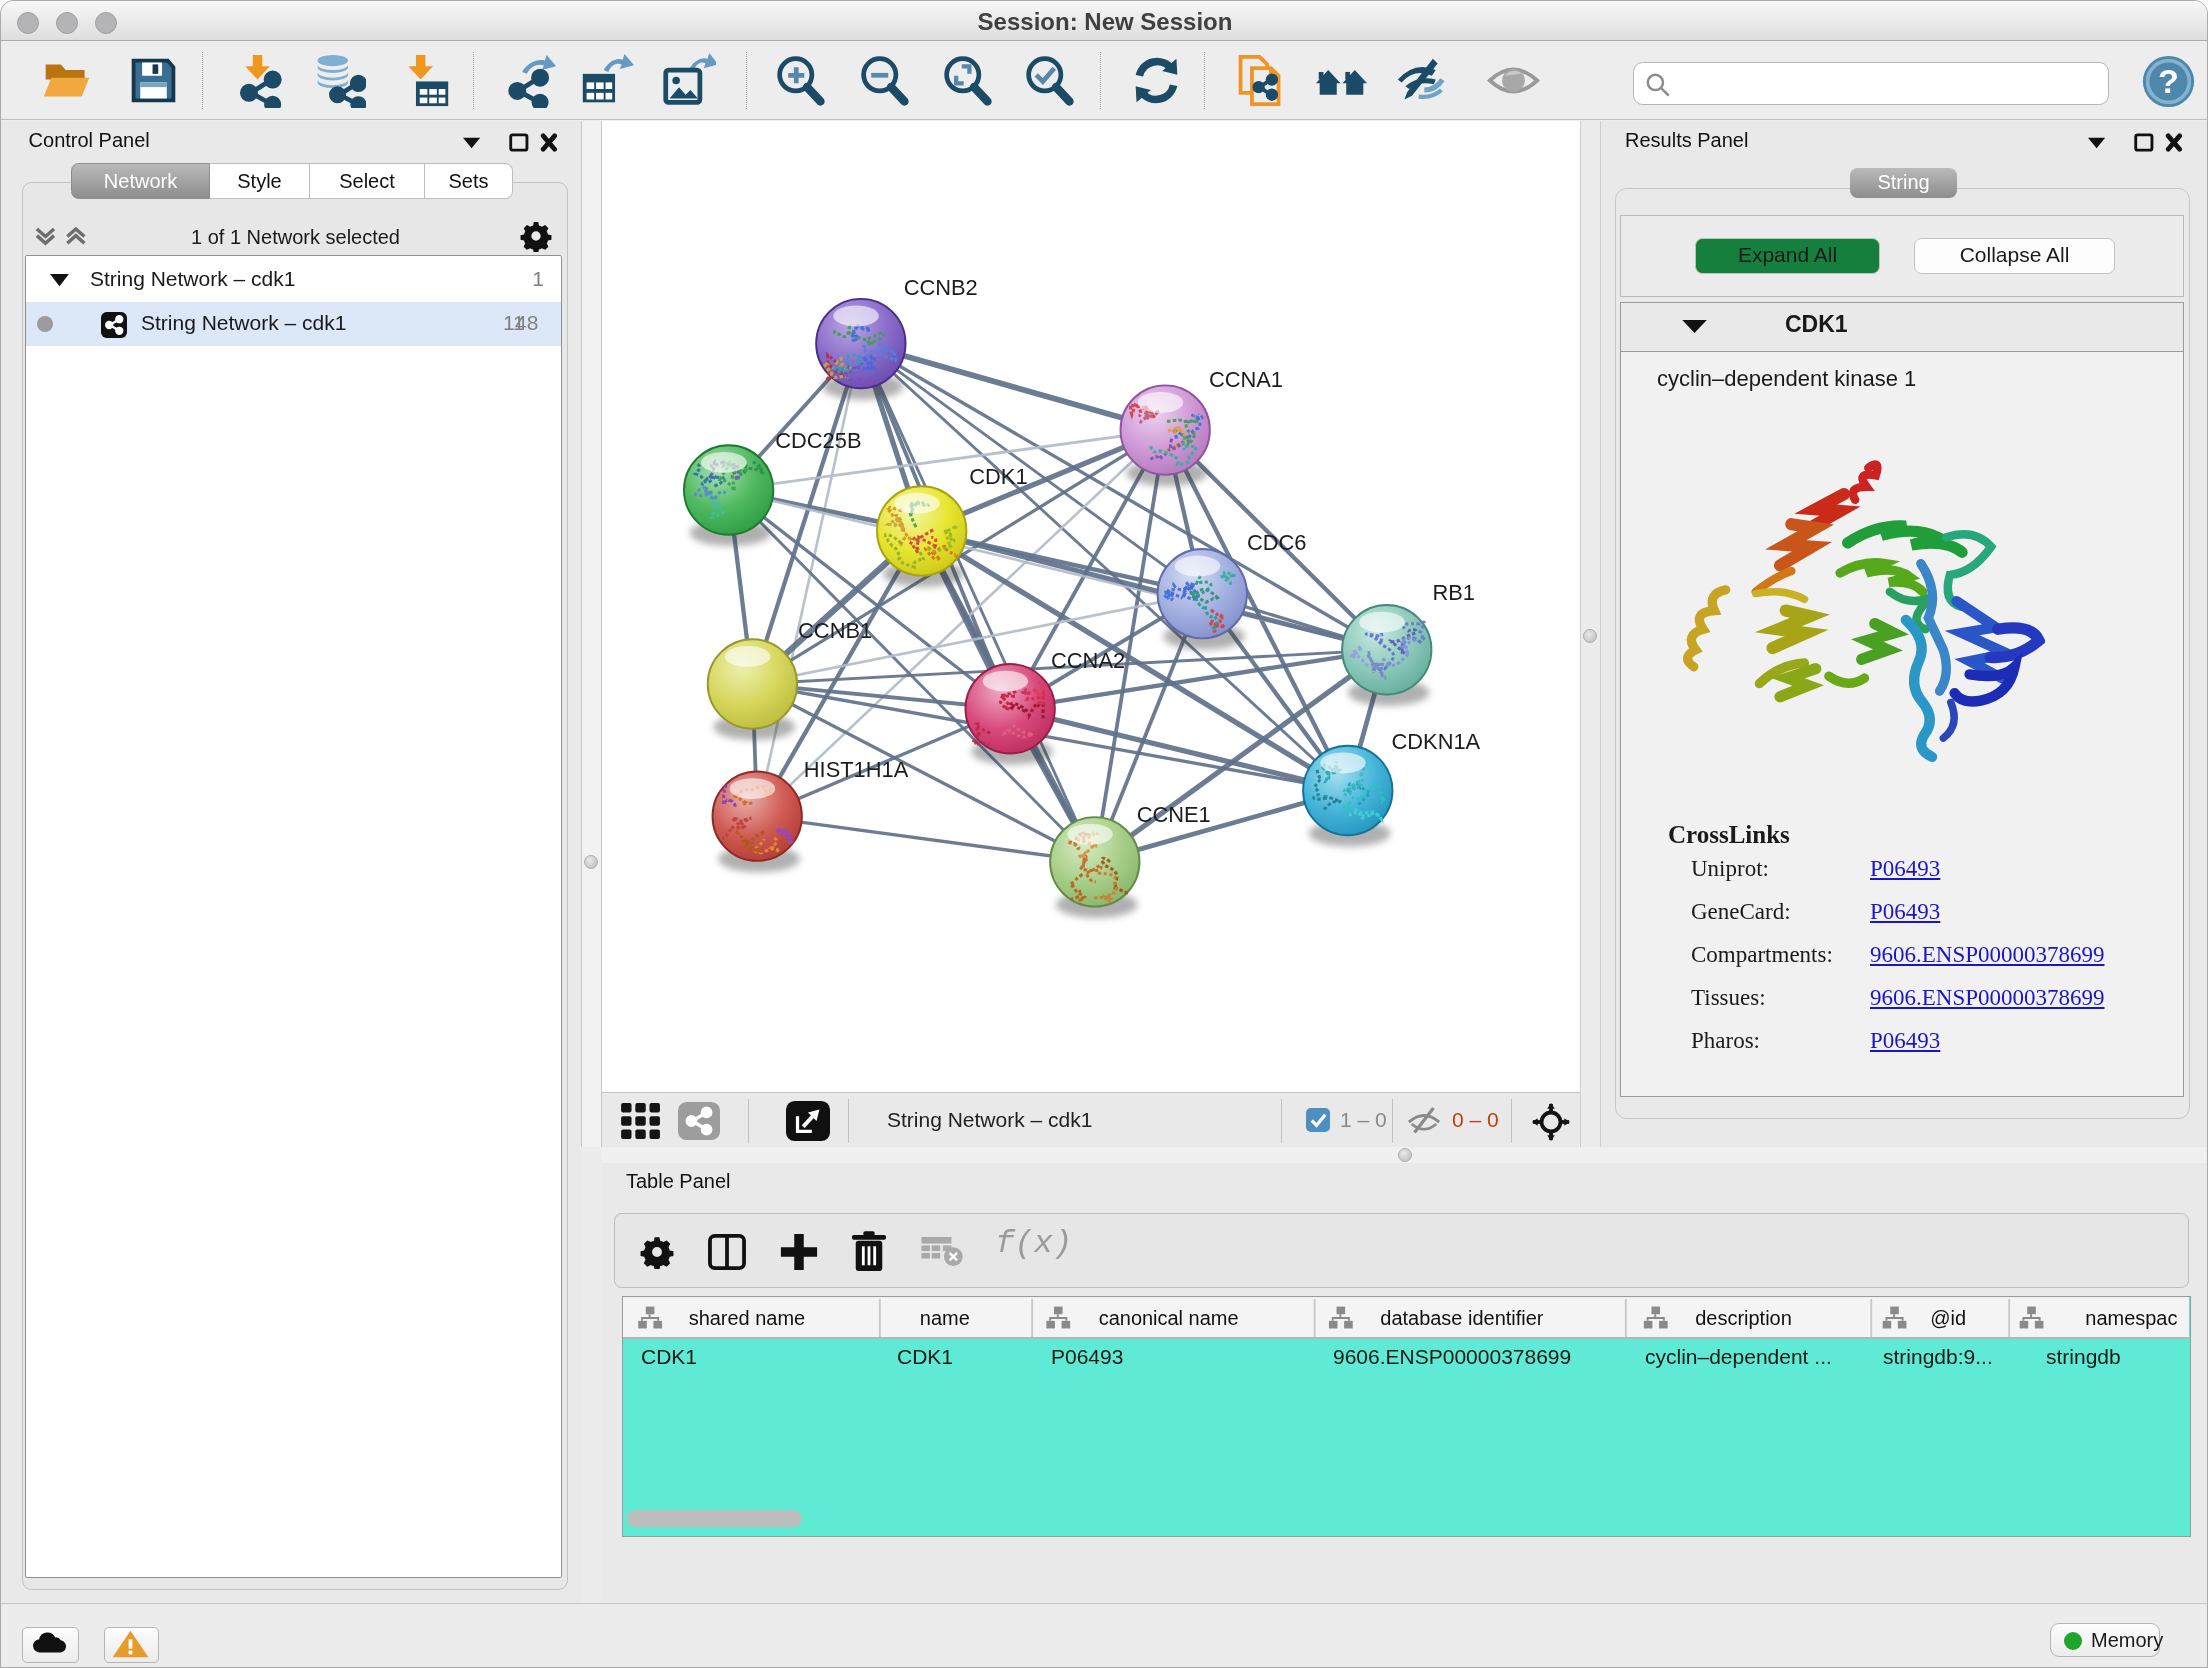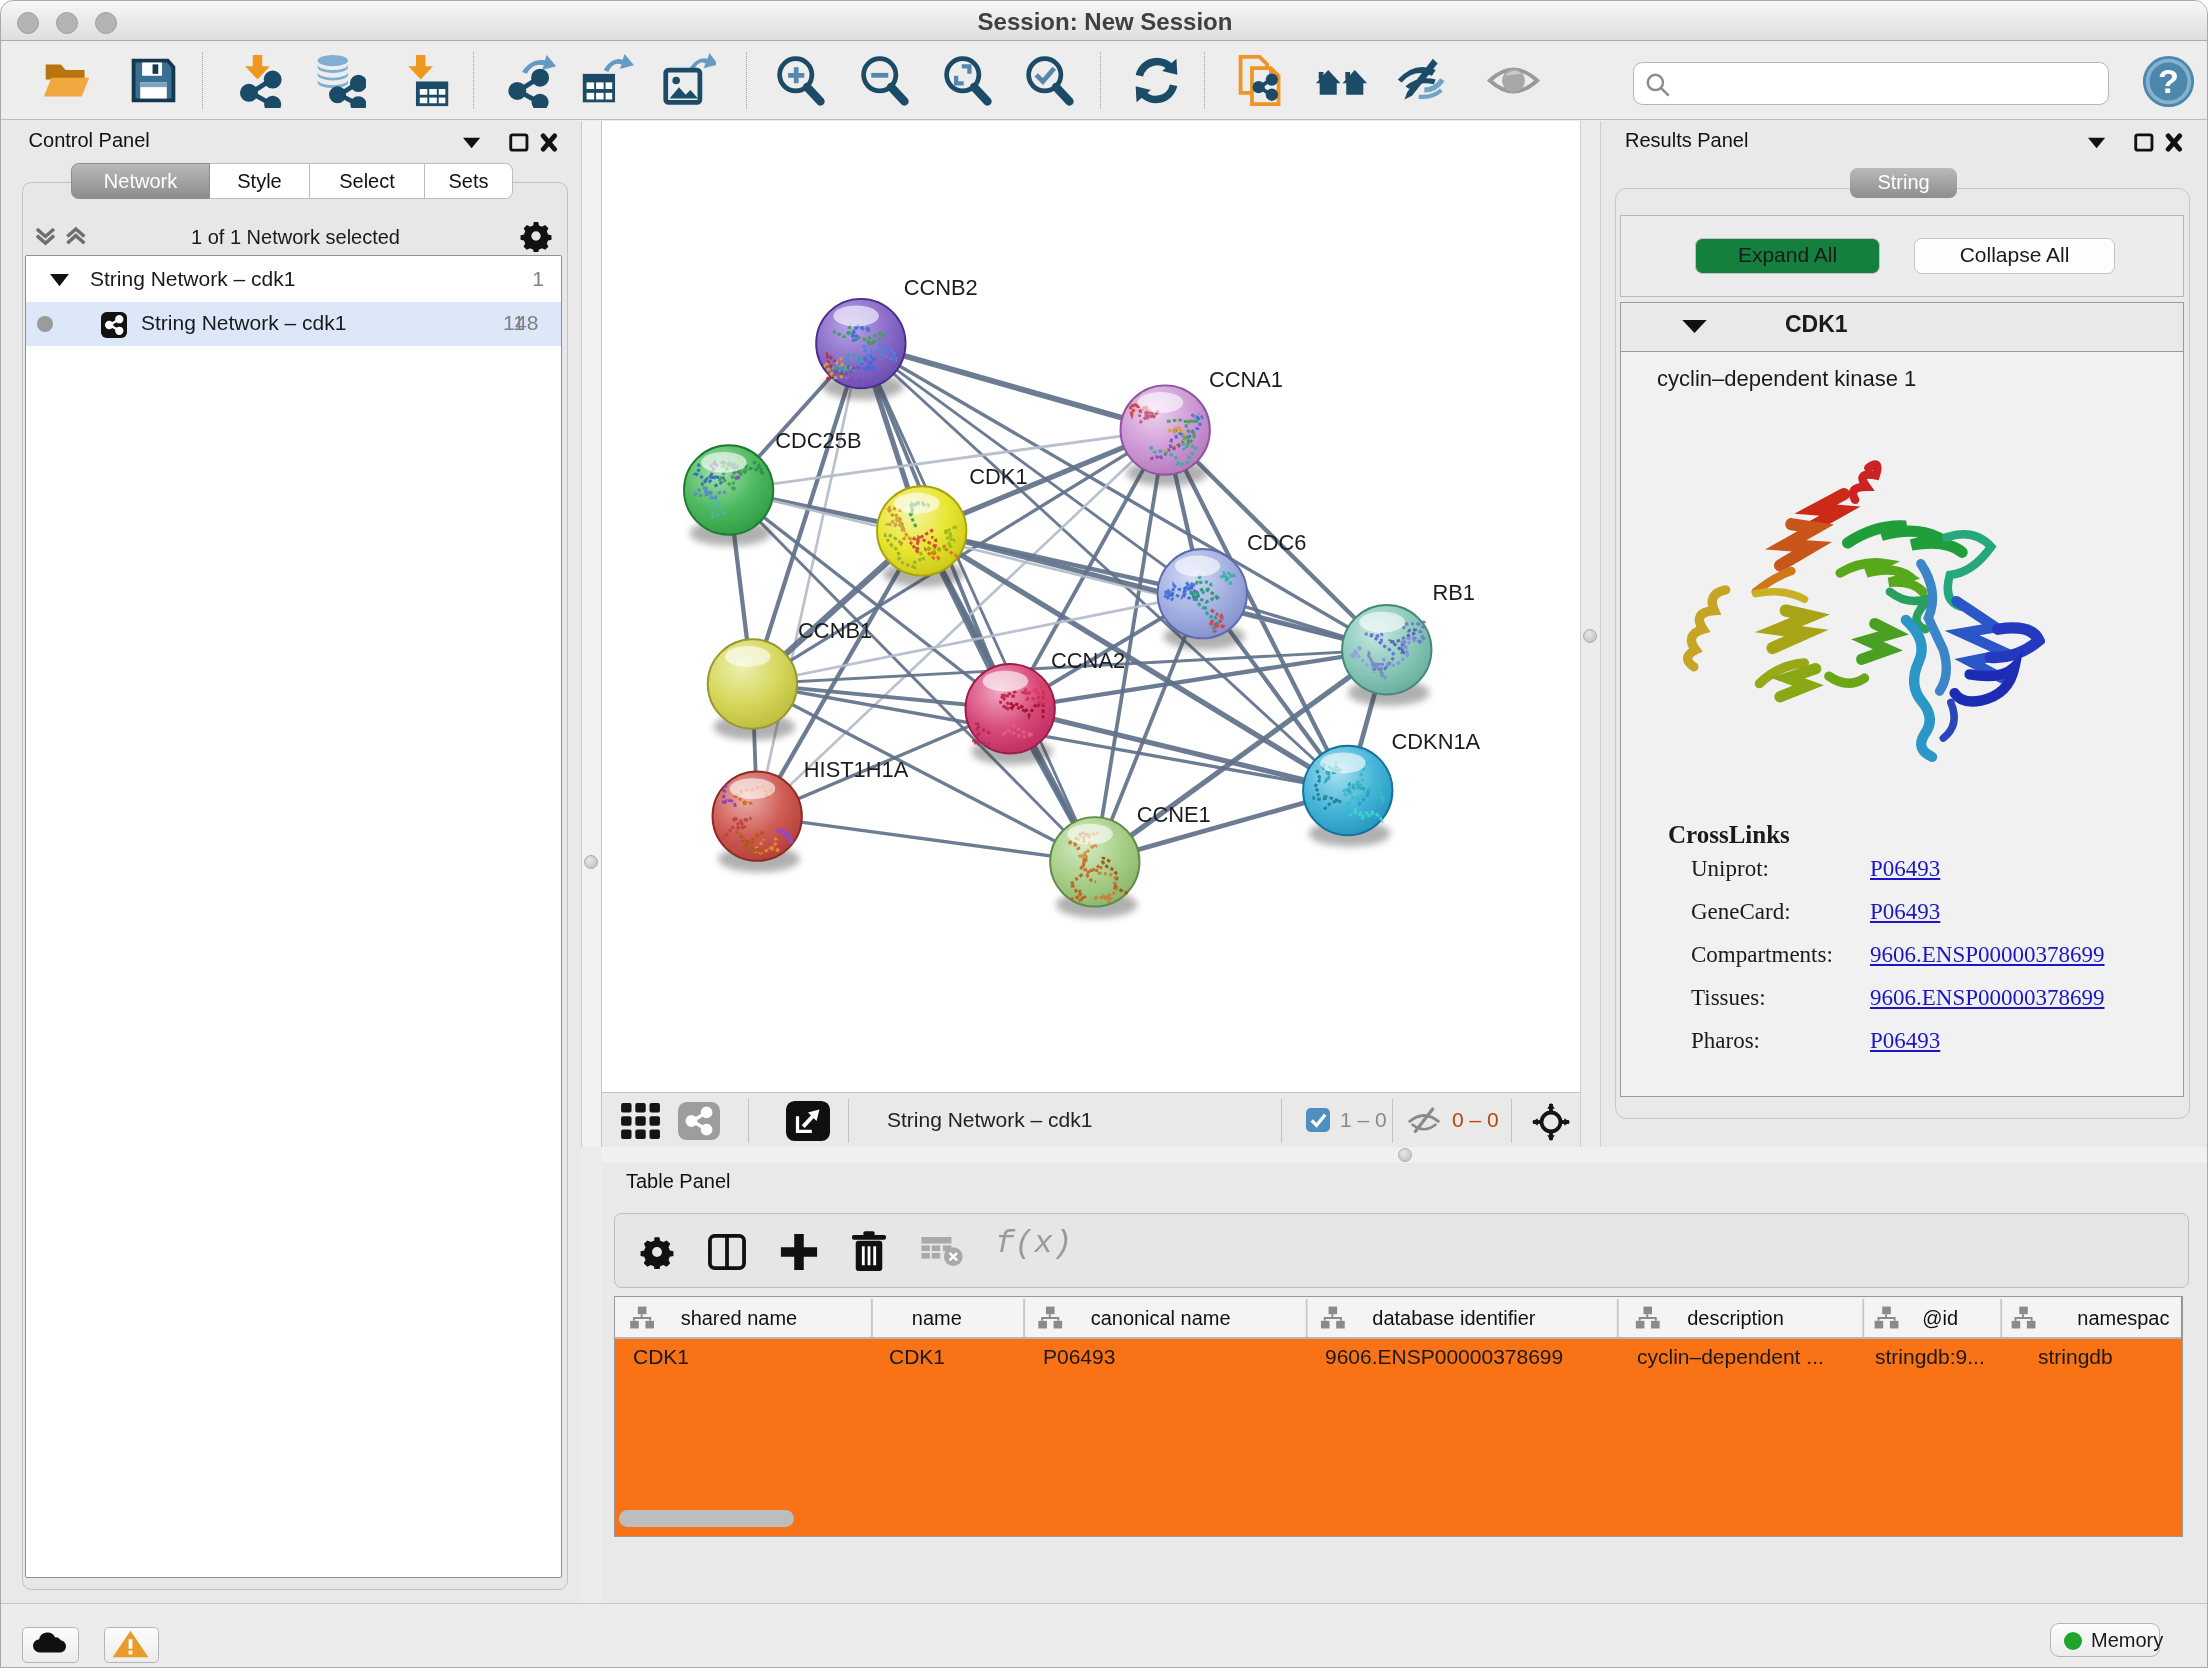"shared name" div.abs { background: #f97316 -> #5eead4; left: 12px -> 20px }
